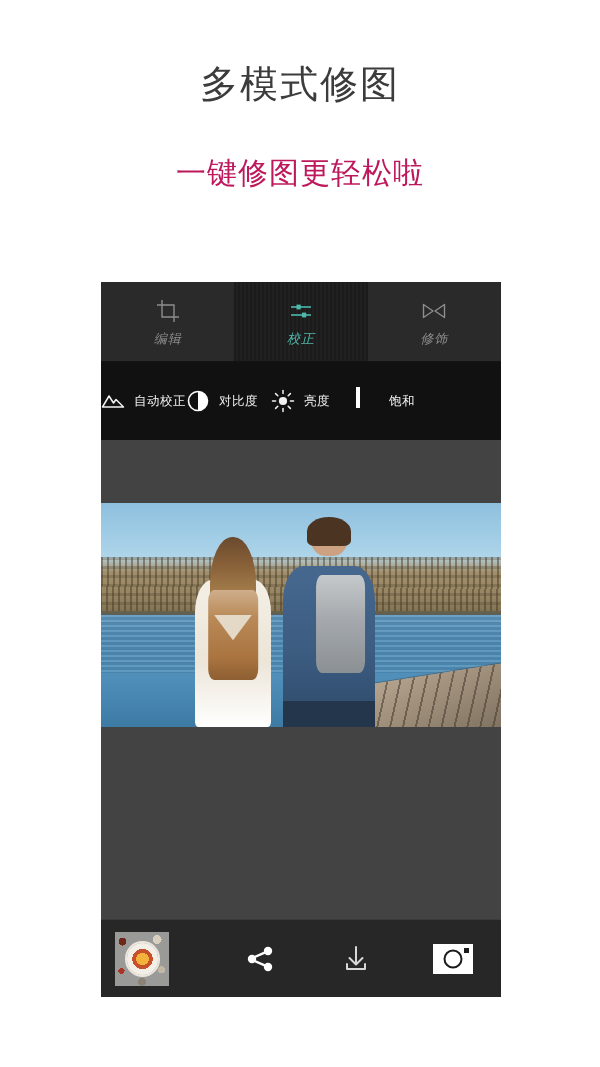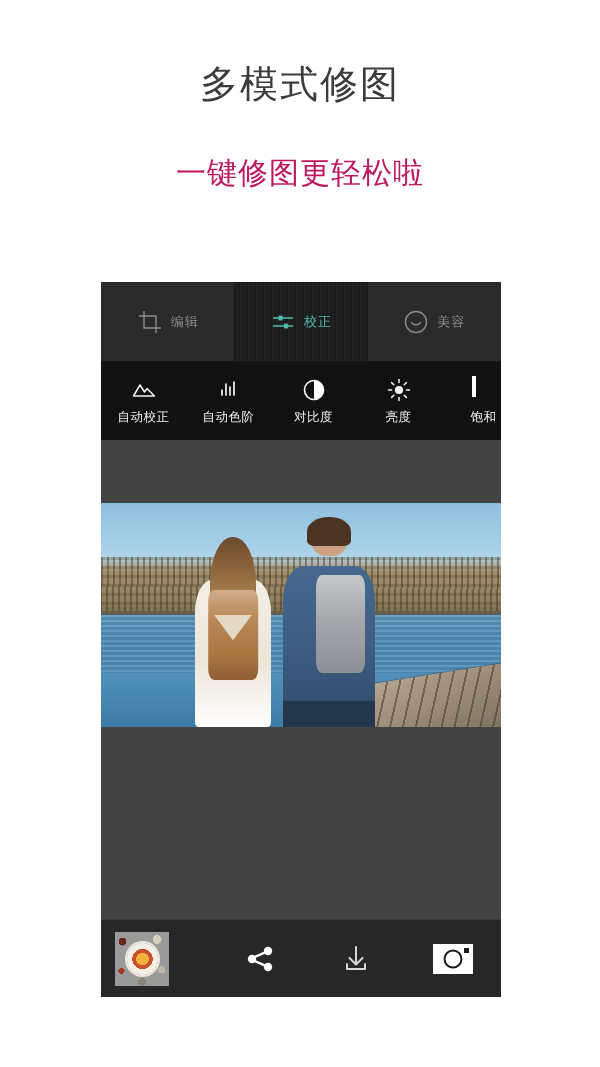"编辑" .tab { flex-direction: row -> column; font-style: none -> italic }
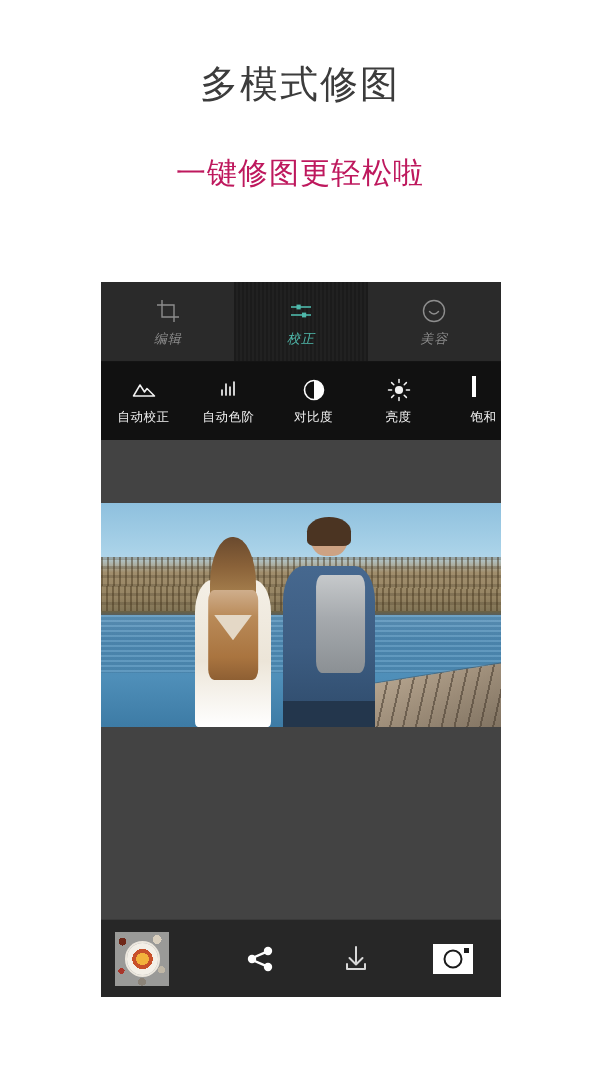"美容" div.tab { html: <div> <span> <svg> <circle></circle> <path></path> </svg> </span> <span>美容</span> </div> -> none }
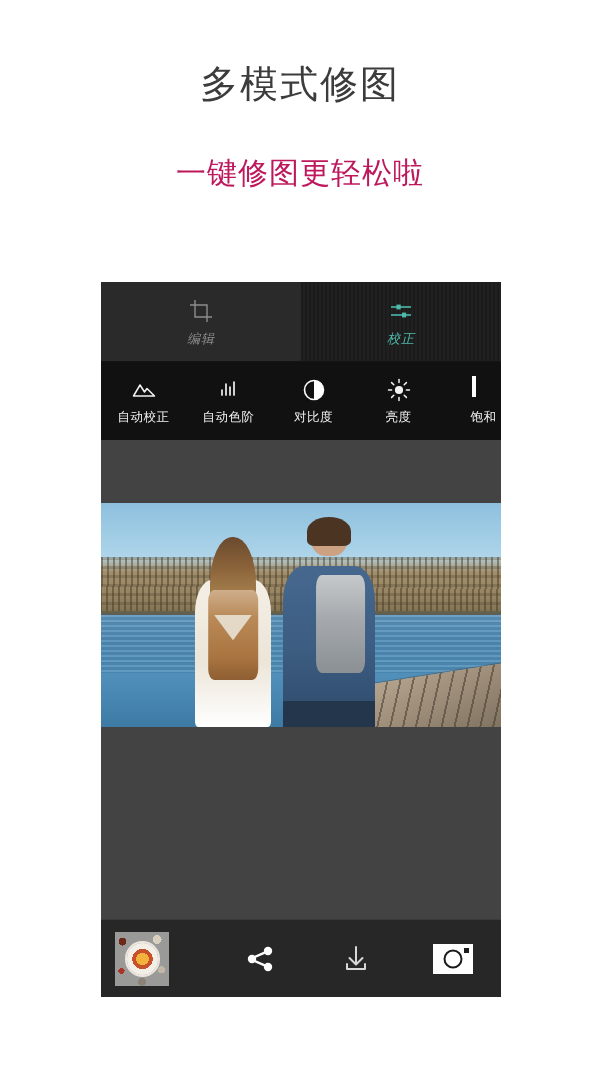"修饰" div.tab { html: none -> <div> <span> <svg> <path></path> <path></path> </svg> </span> <span>修饰</span> </div> }
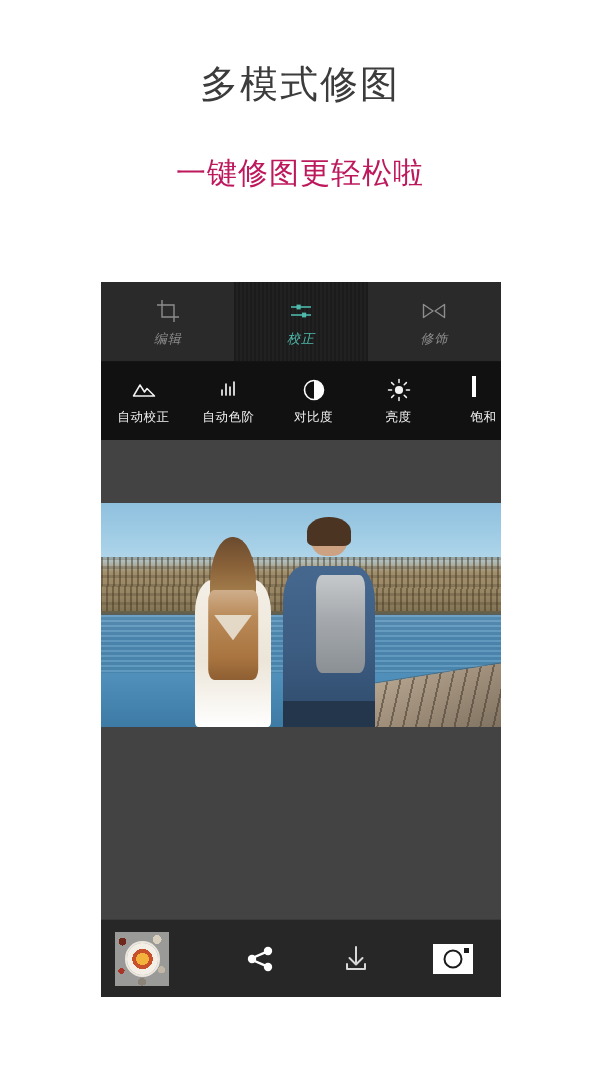"自动校正" .tool { flex-direction: column -> none }
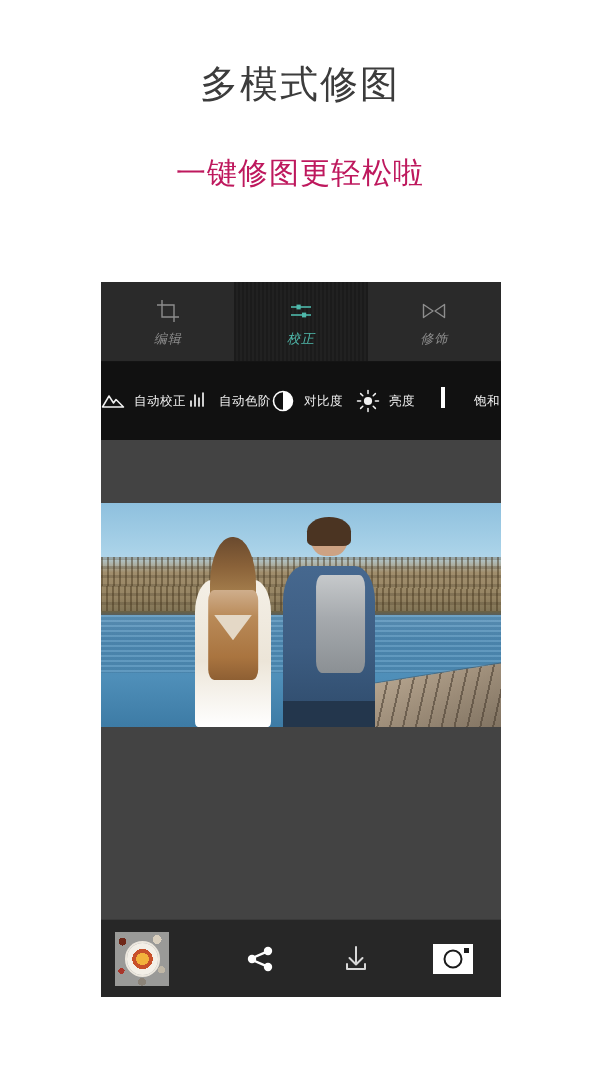"自动色阶" div.tool { html: <div> <span> <svg> <line></line> <line></line> <line></line> <line></line> </svg> </span> <span>自动色阶</span> </div> -> none }
